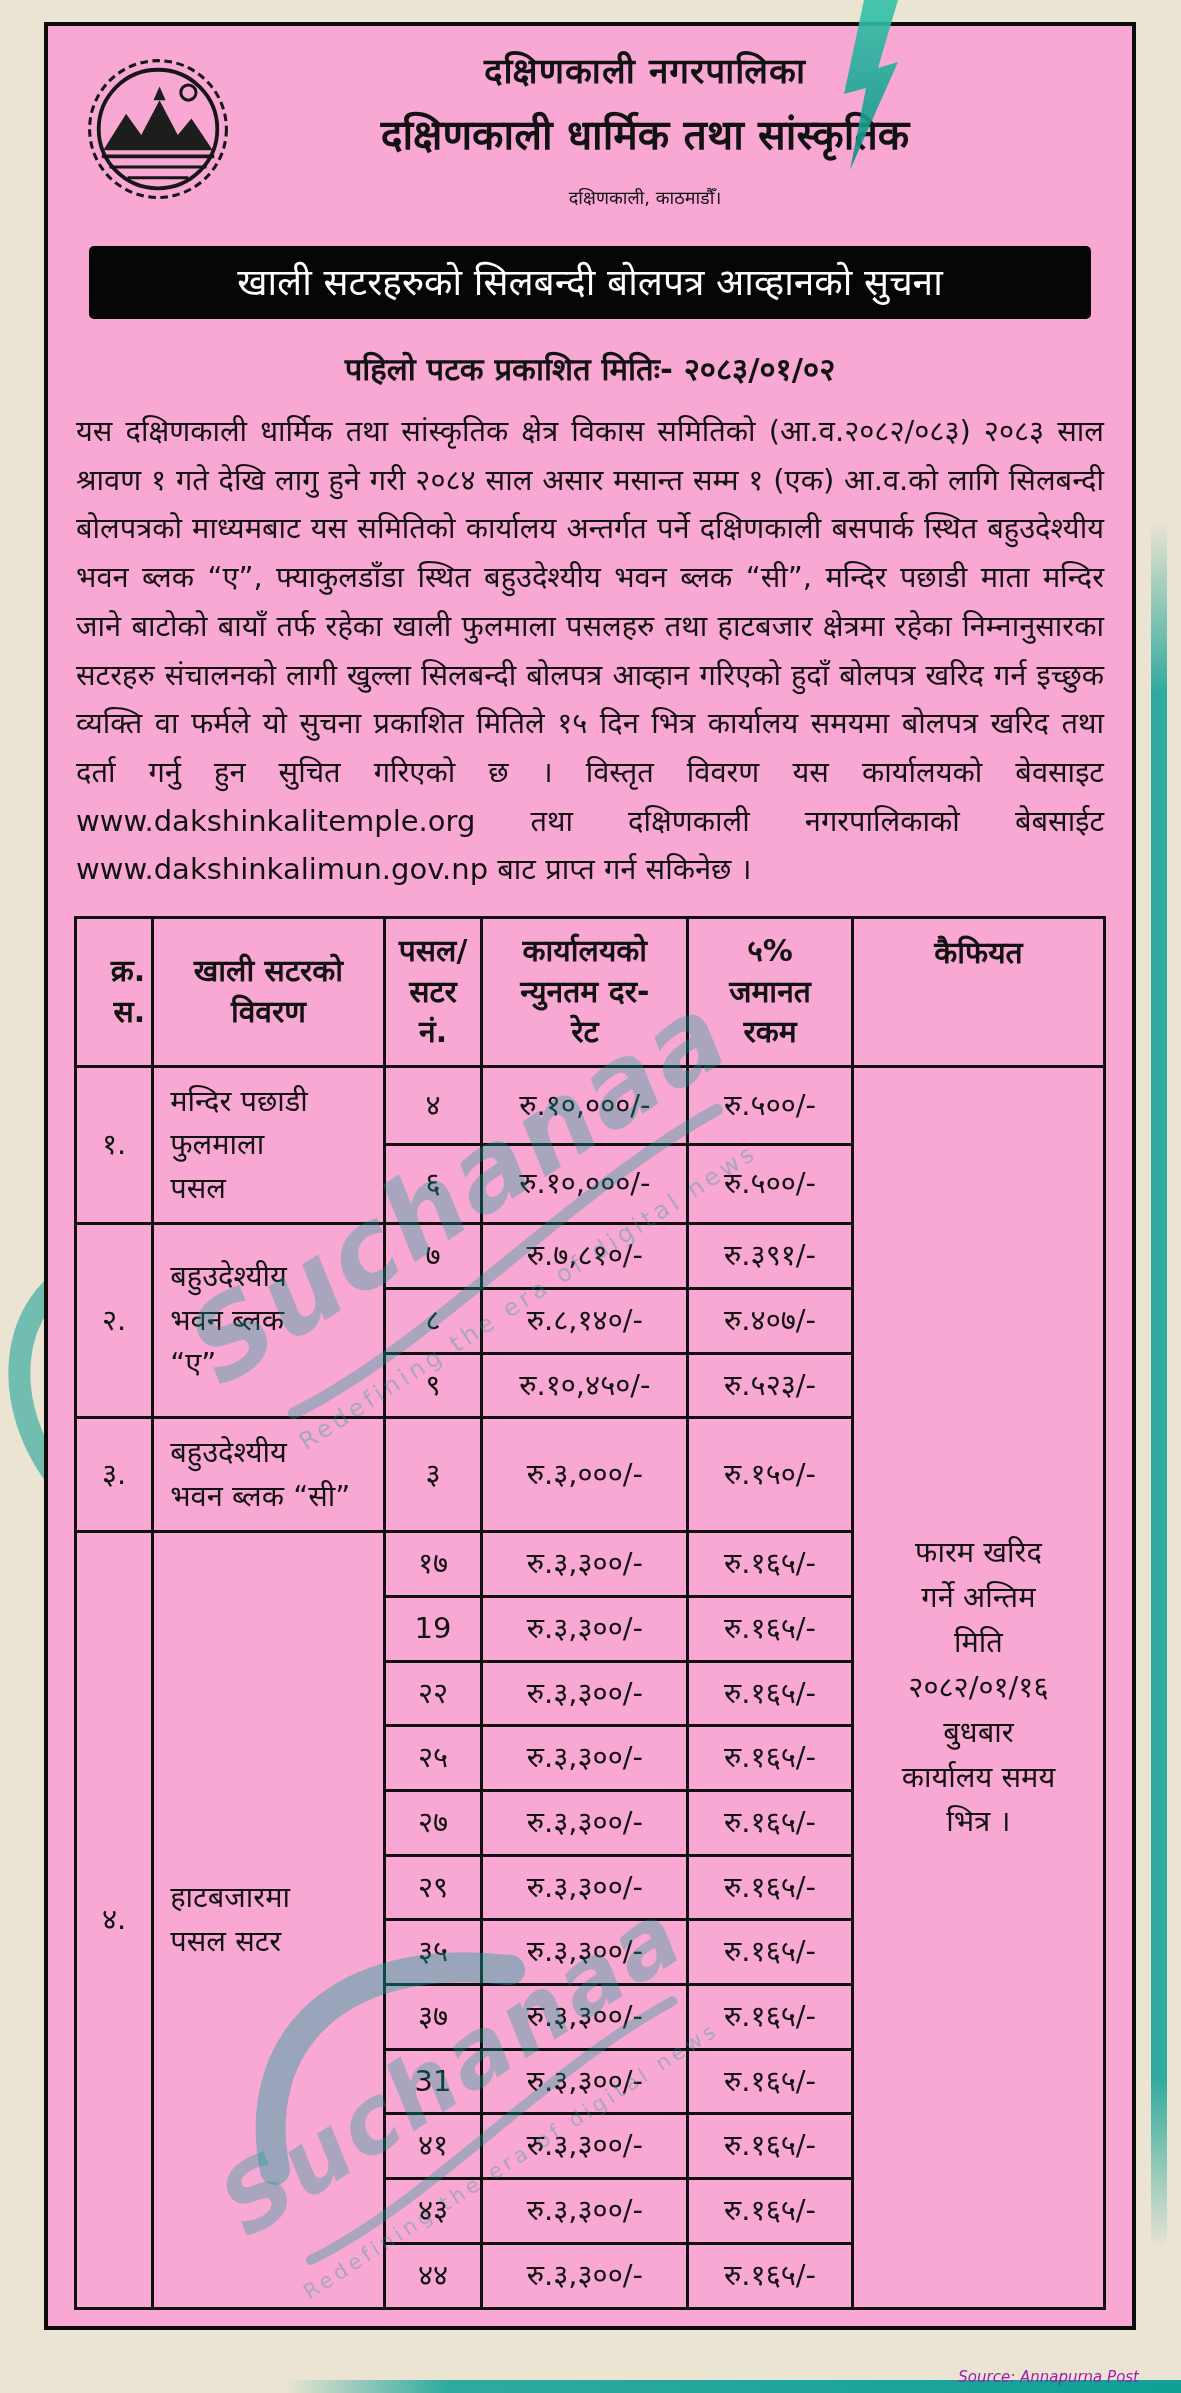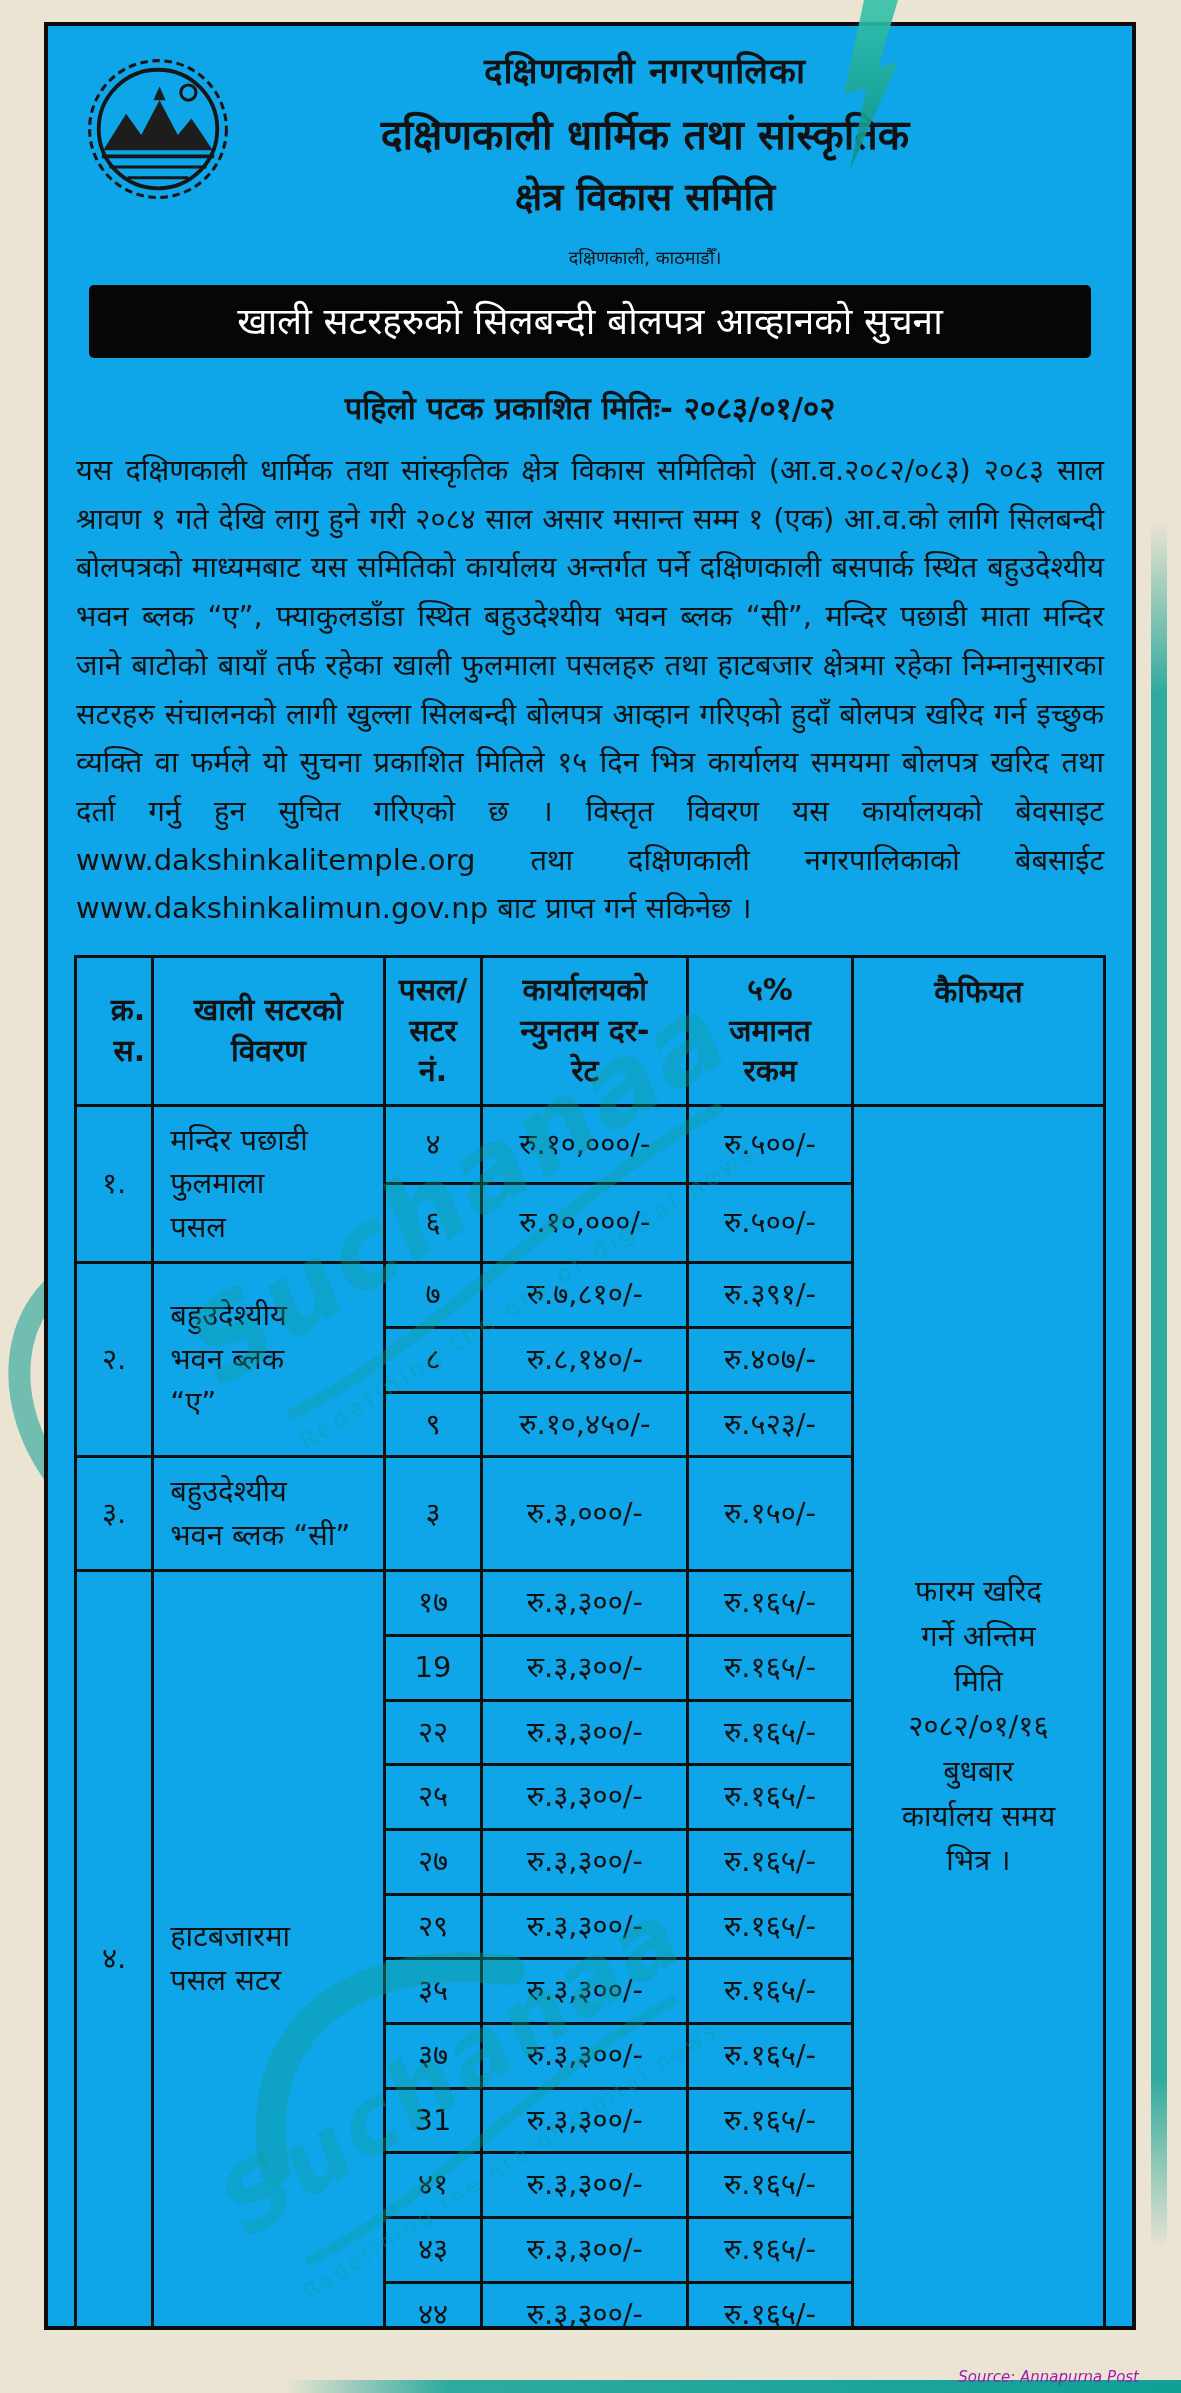"दक्षिणकाली नगरपालिका" .document { background: #0ea5e9 -> #f9a8d4 }
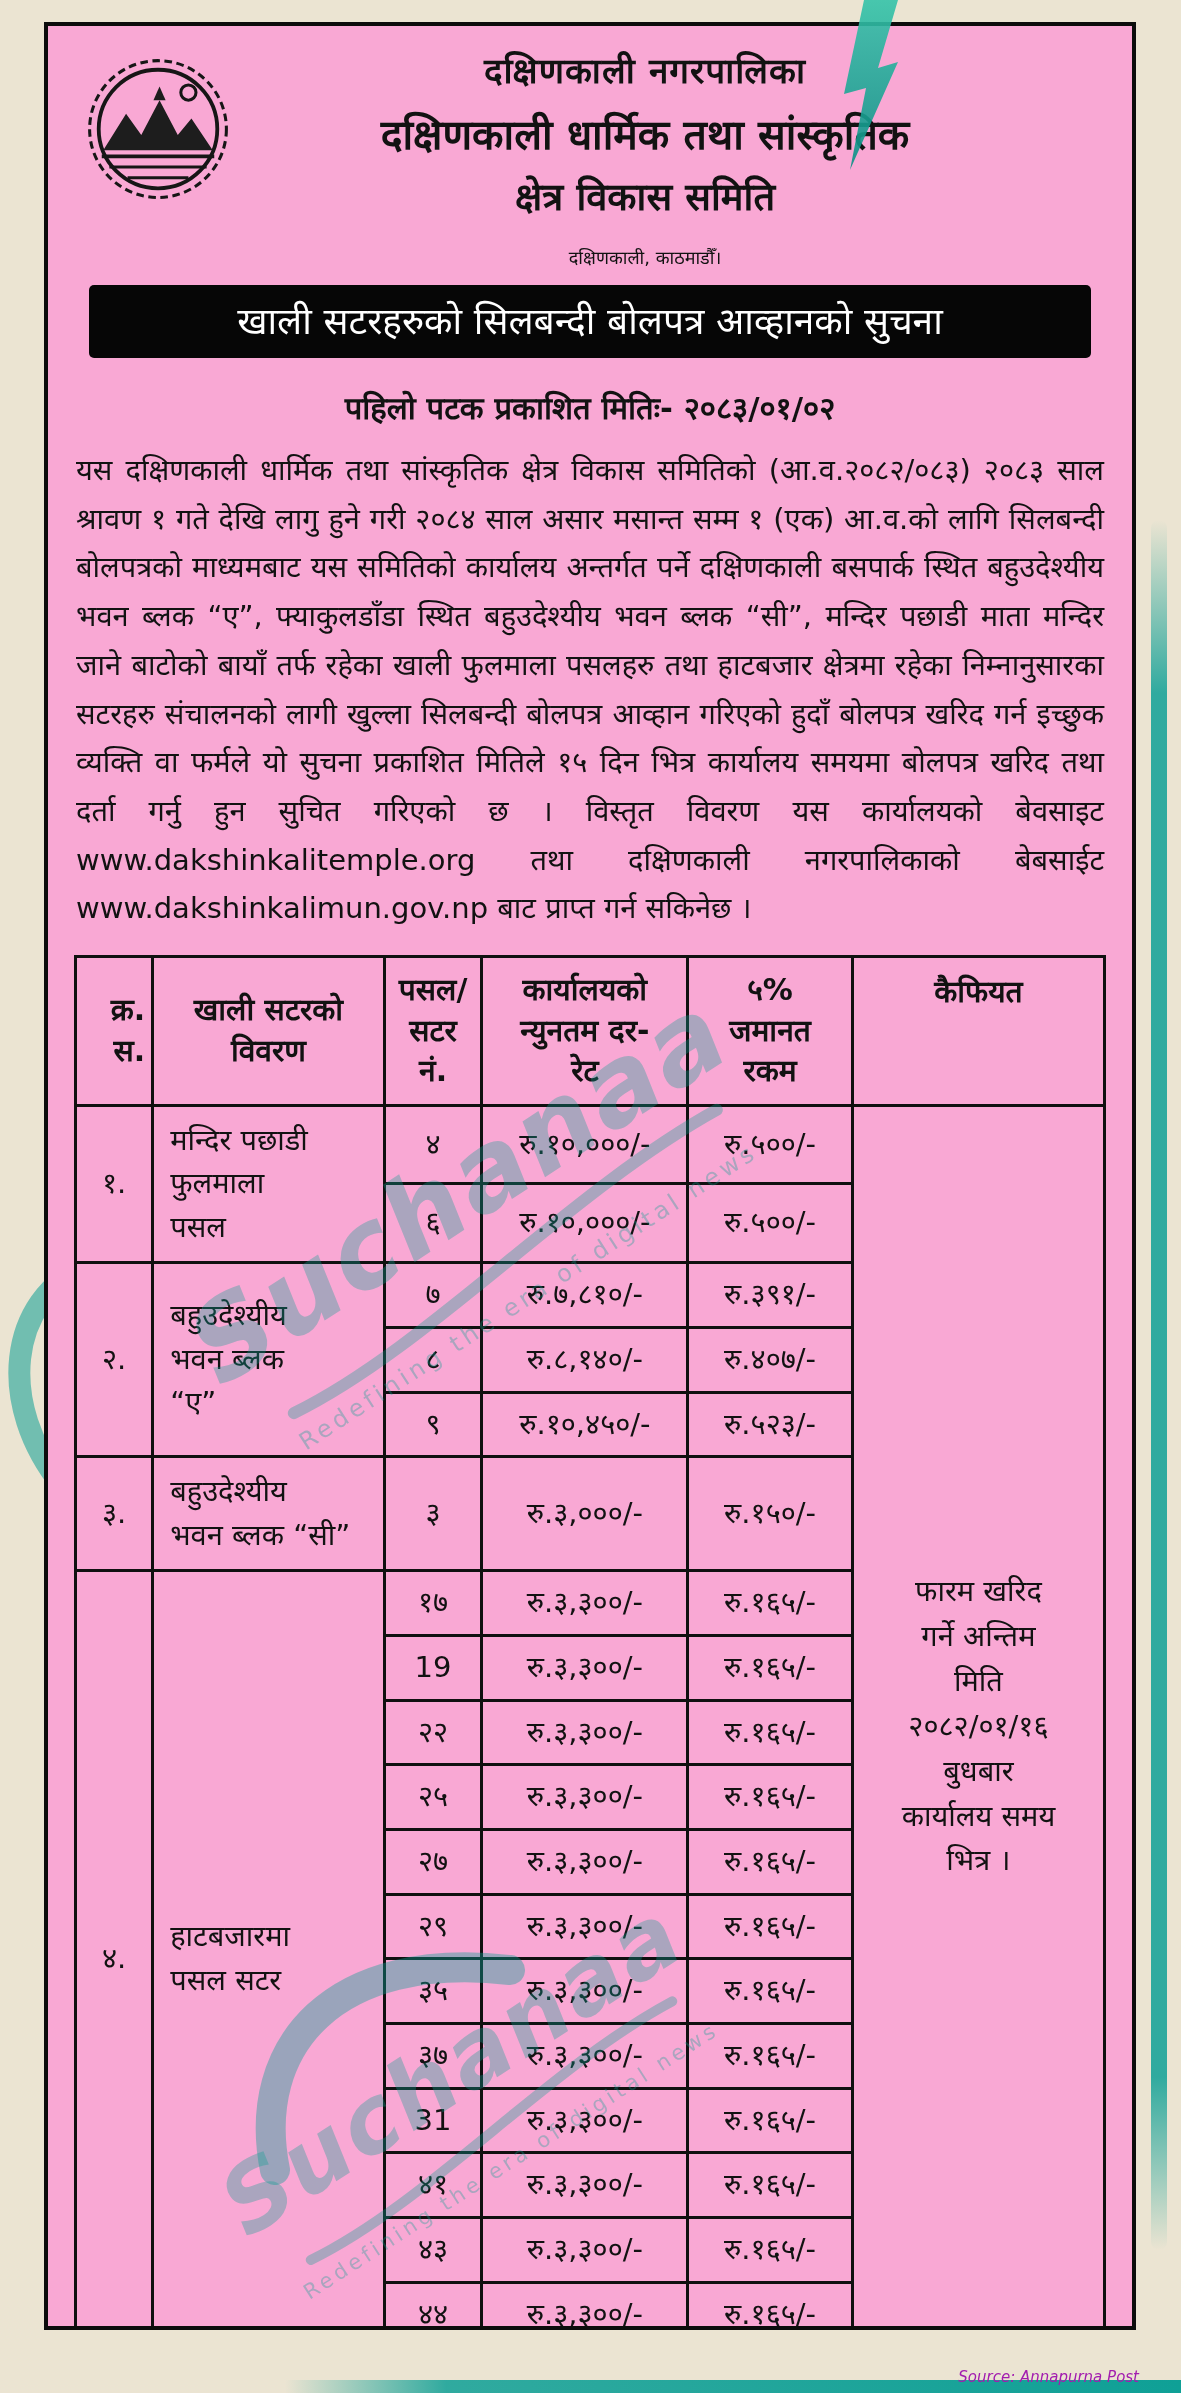"क्षेत्र विकास समिति" div.h-line3 { html: <div>क्षेत्र विकास समिति</div> -> none }
